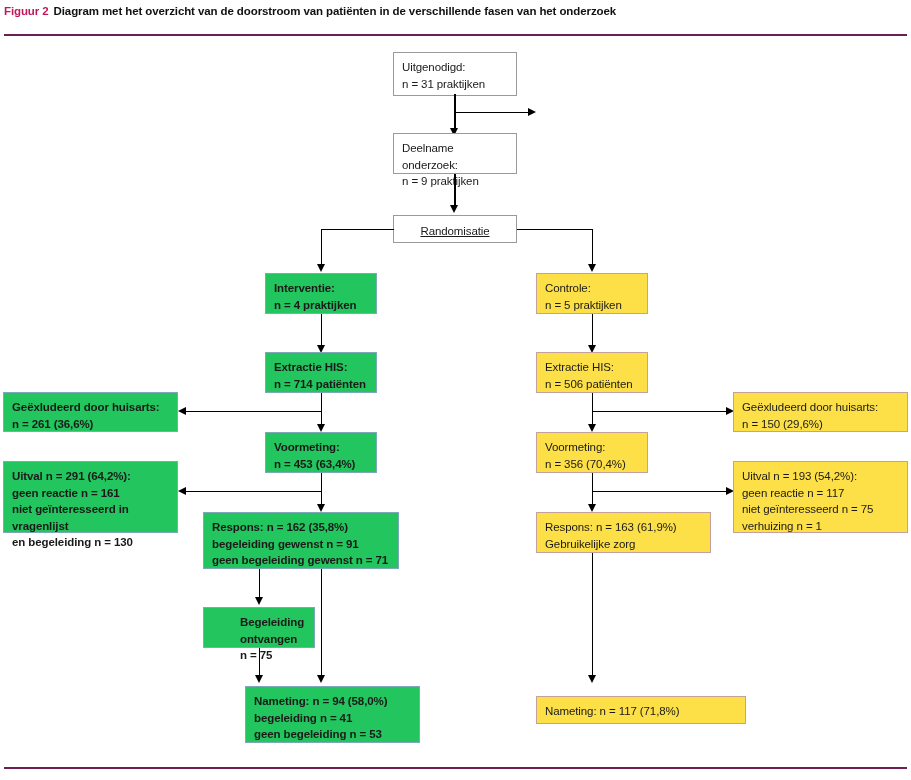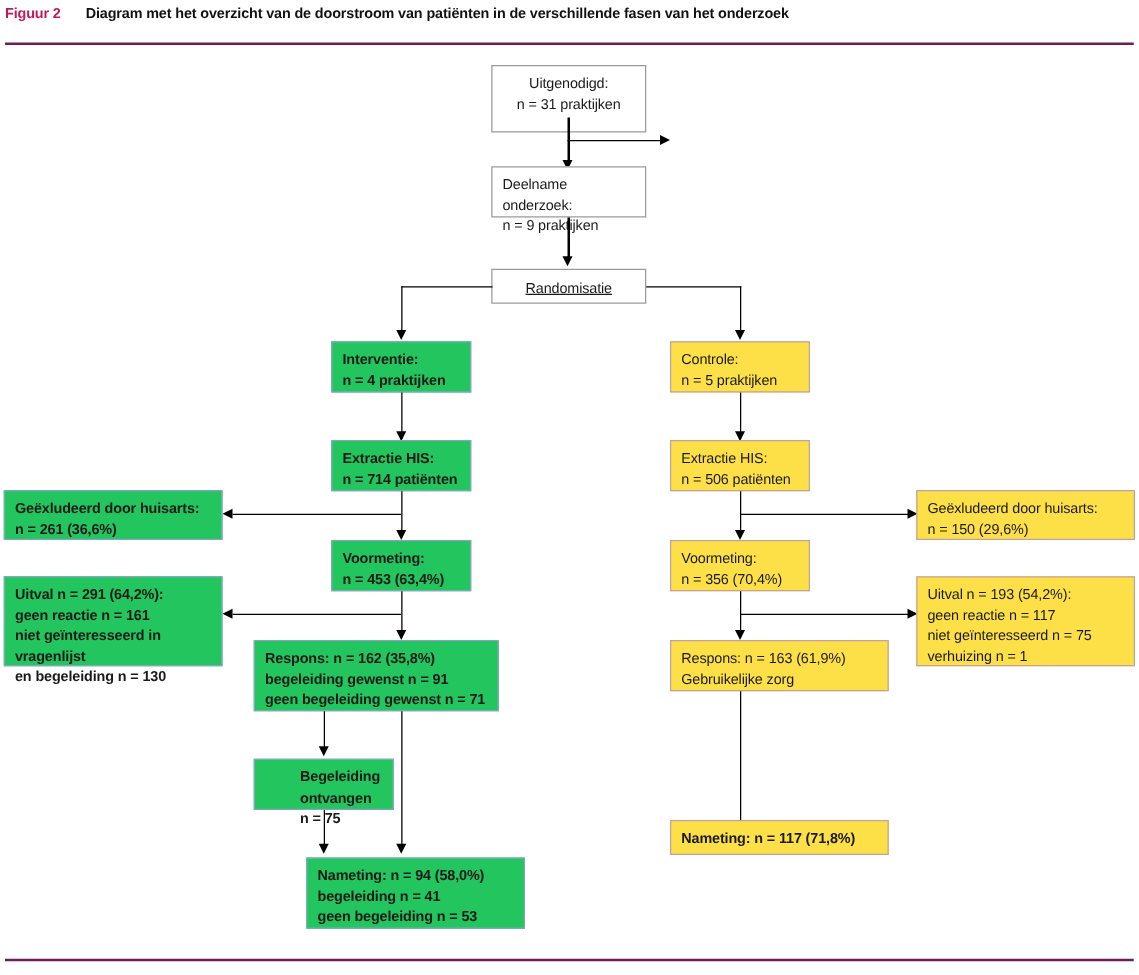"Diagram met het overzicht van" .caption .fig-text { margin-left: 20px -> 5px }
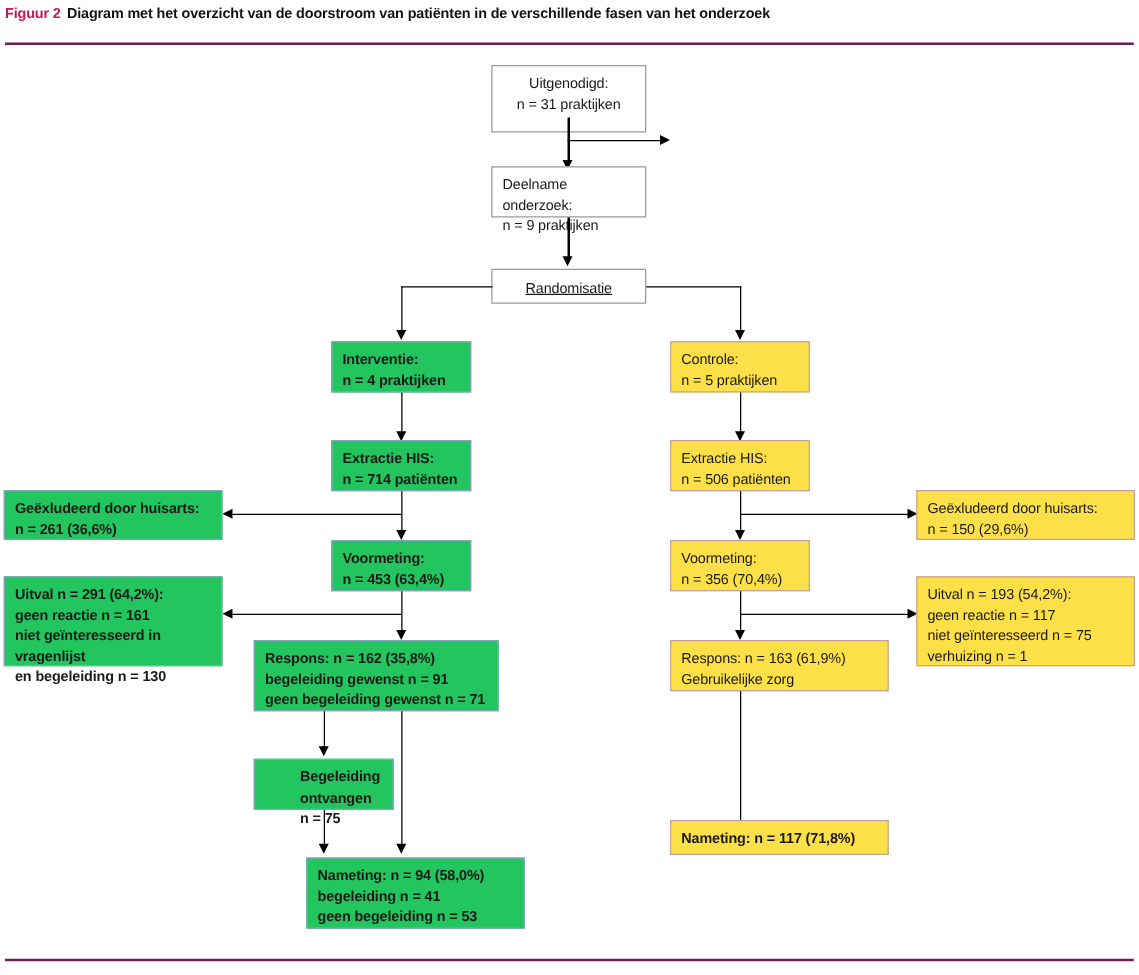"Uitgenodigd:" div.box { height: 54px -> 44px; text-align: center -> none }
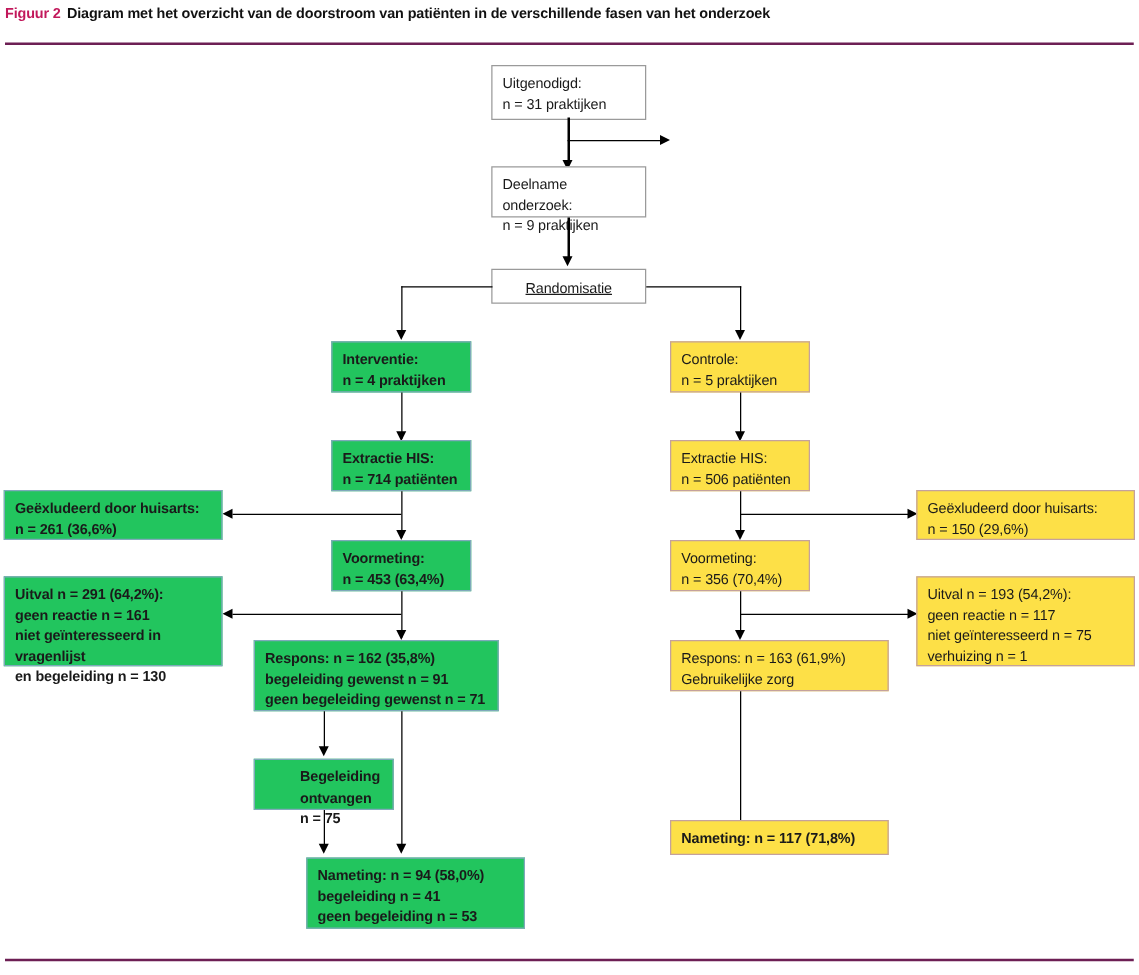"Nameting: n = 117 (71,8%)" div.box { font-weight: bold -> none; top: 656px -> 696px; width: 175px -> 210px }
